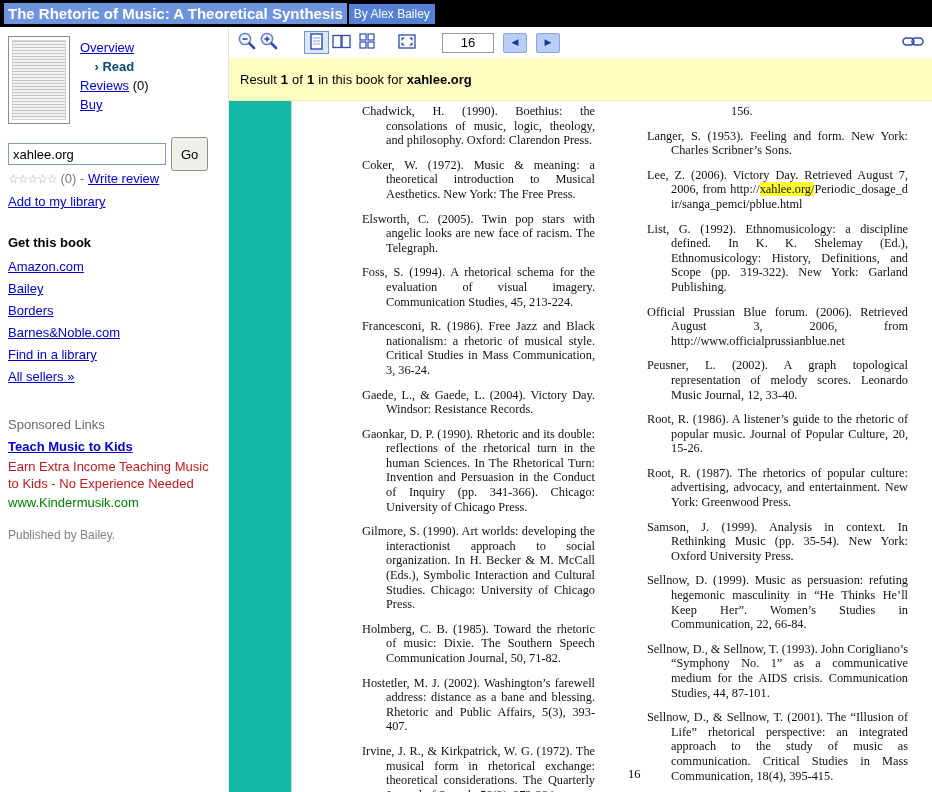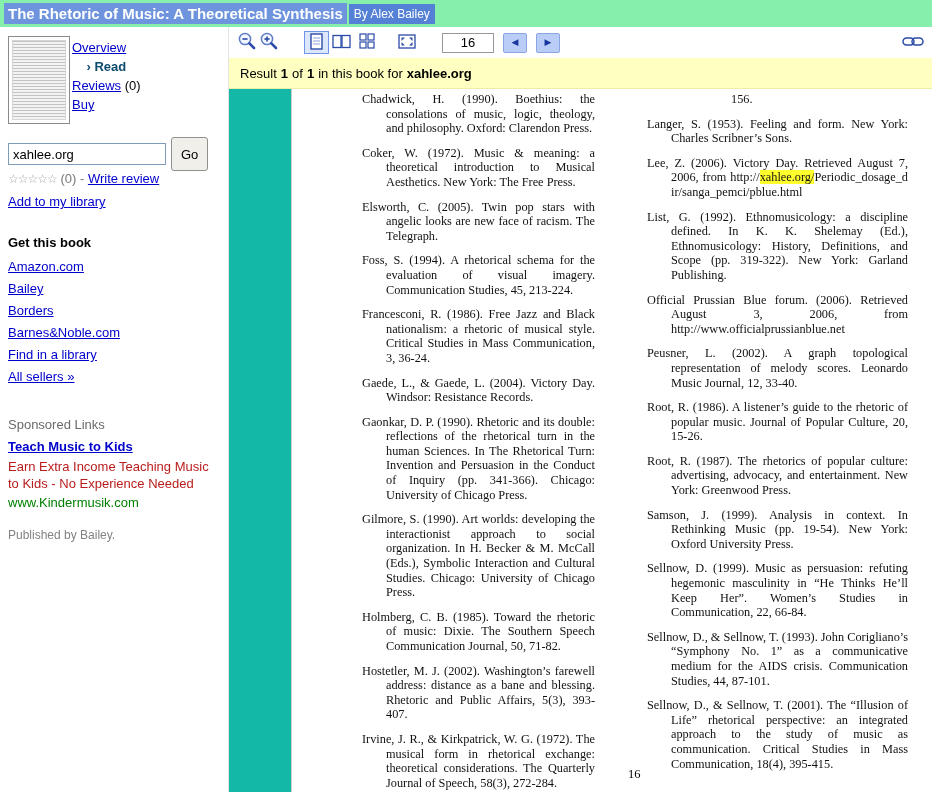"The Rhetoric of Music: A" .topbar { background: #86efac -> #000000 }
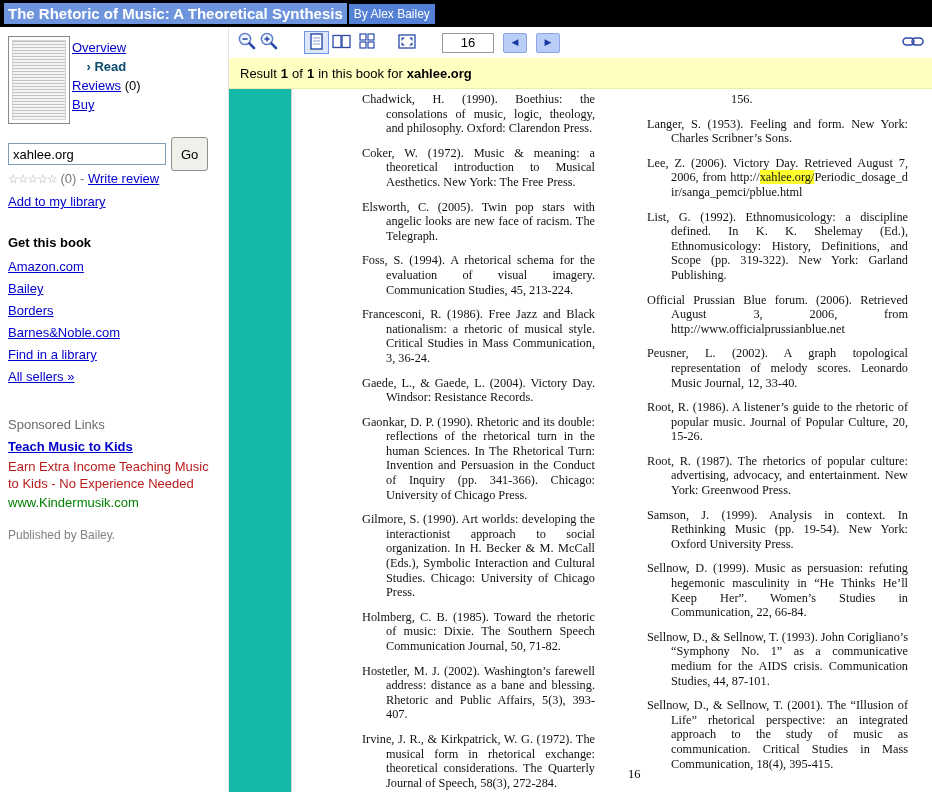"Overview" .side-top { gap: 2px -> 10px }
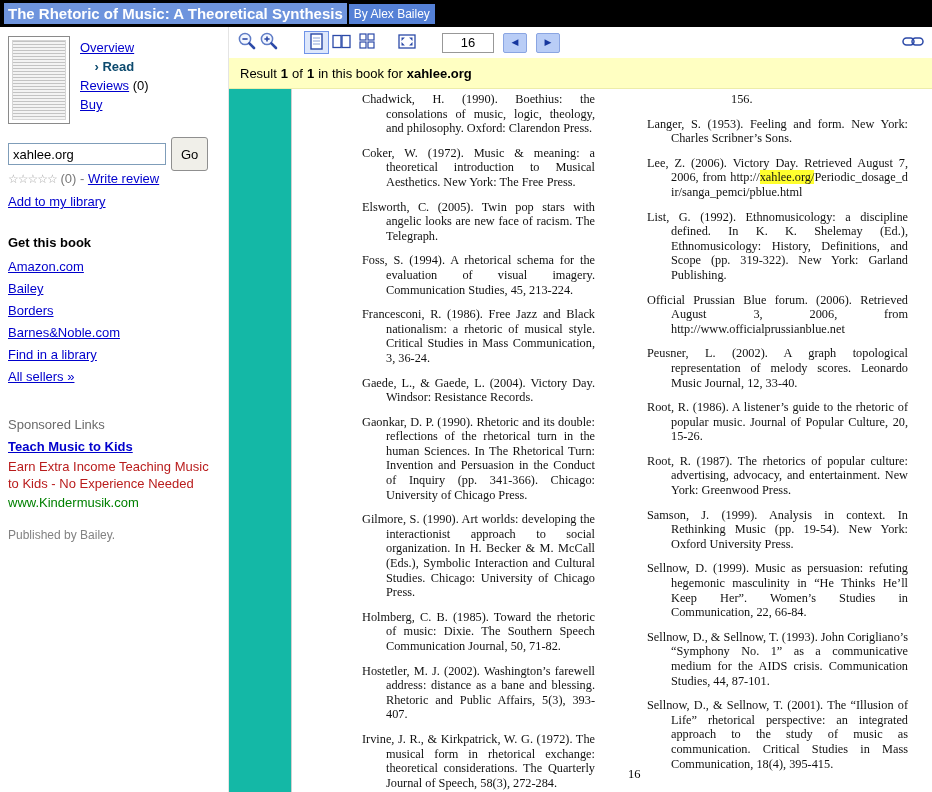"Result" .resultbar { height: 31px -> 43px }
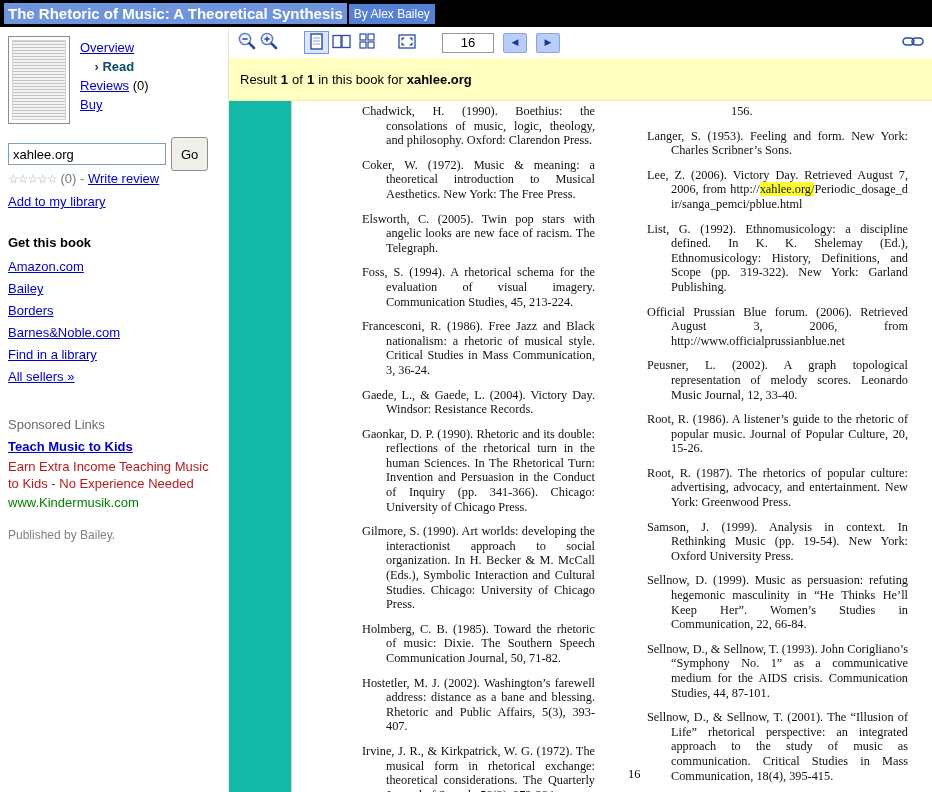"Samson, J. (1999). Analysis in" p.ref { text: 19-54 -> 35-54 }
